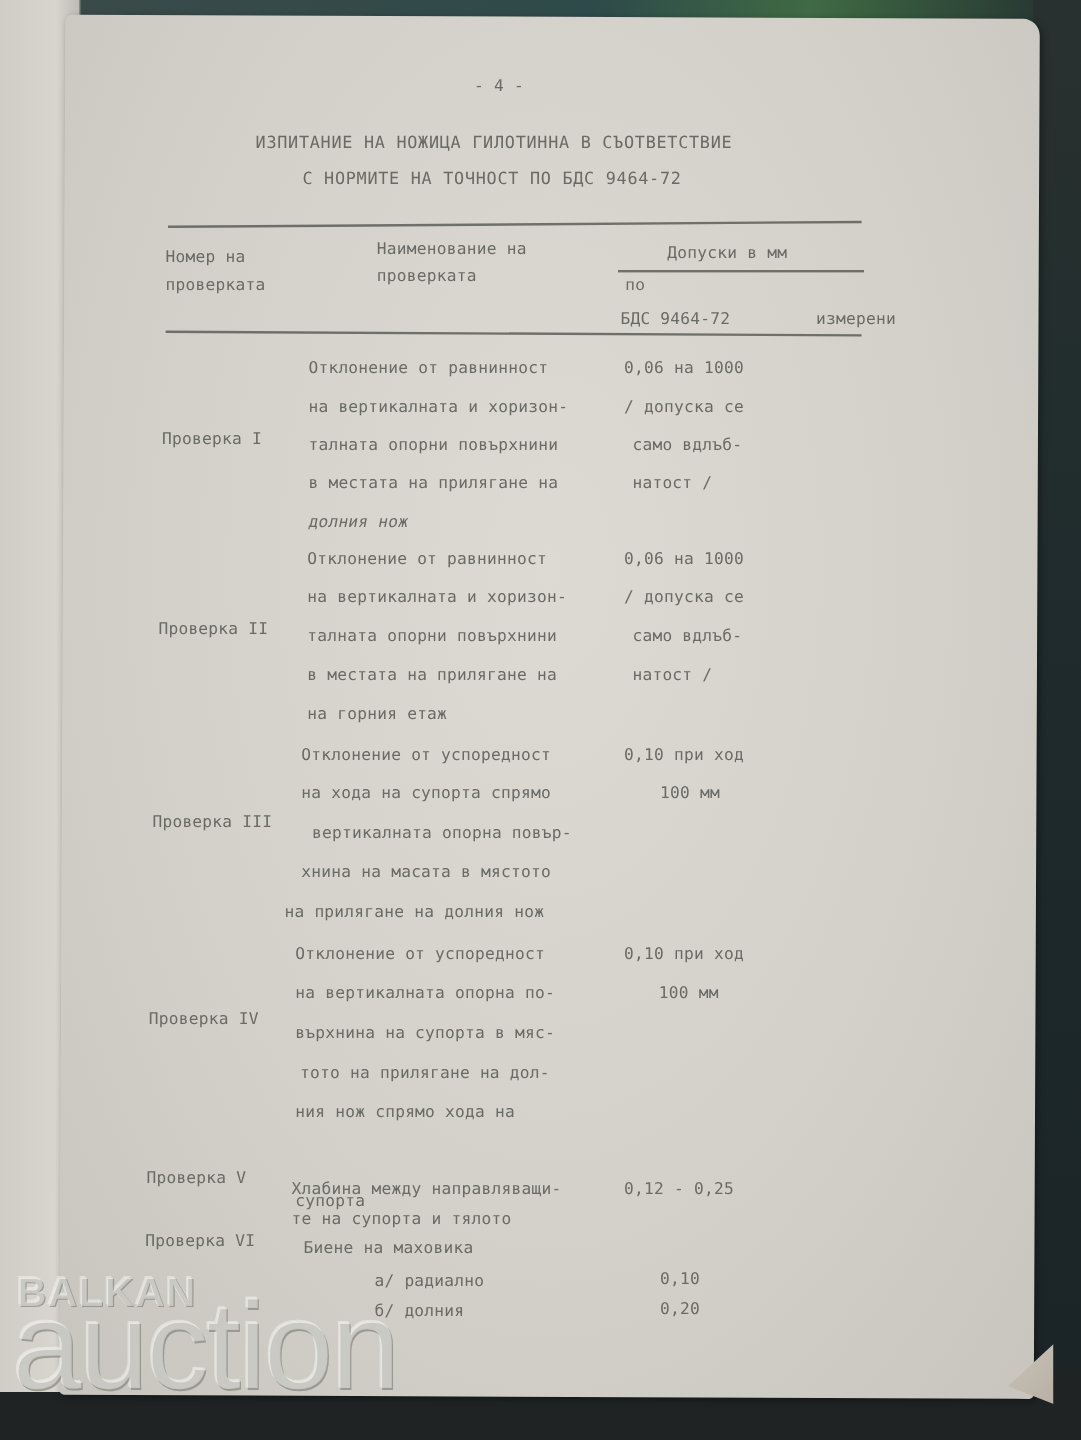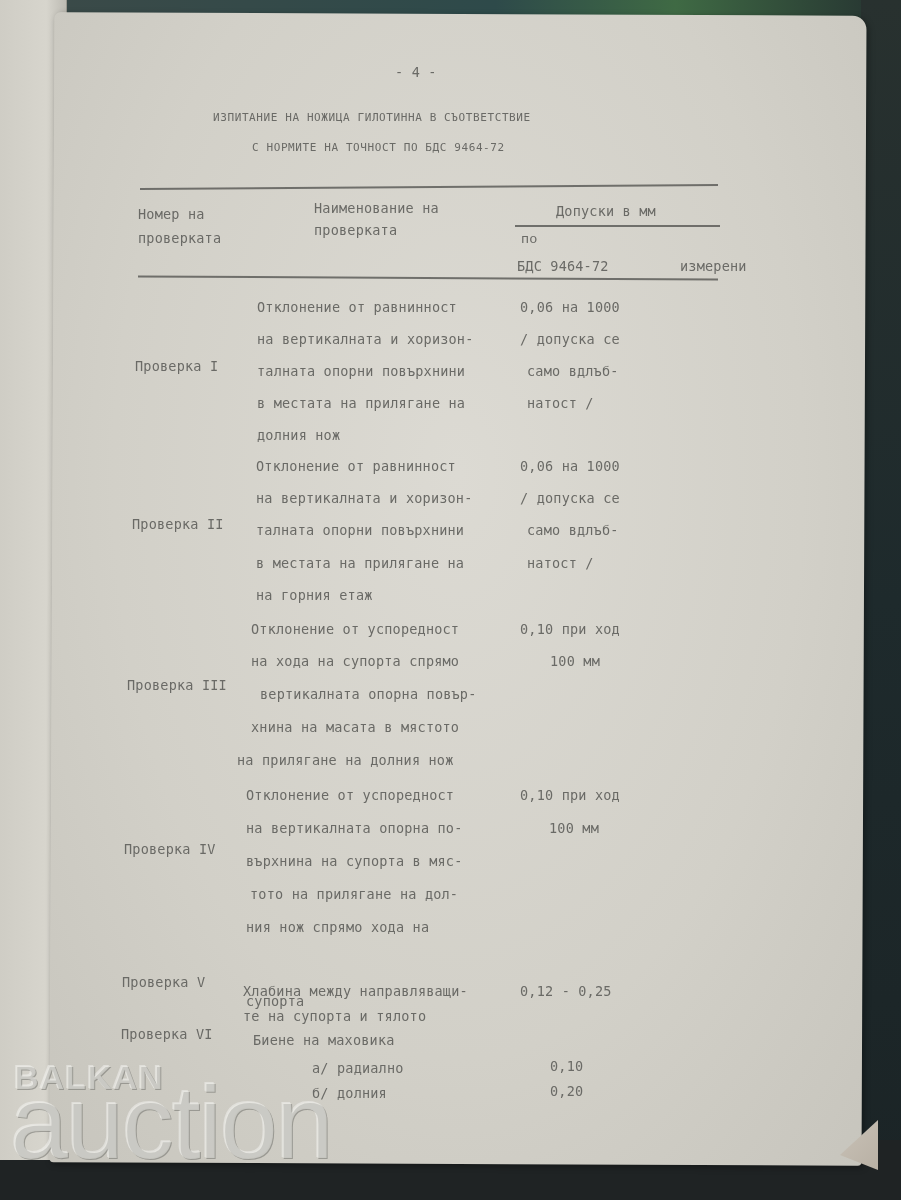"ИЗПИТАНИЕ НА НОЖИЦА ГИЛОТИННА В" .title { font-size: 11px -> 14px }
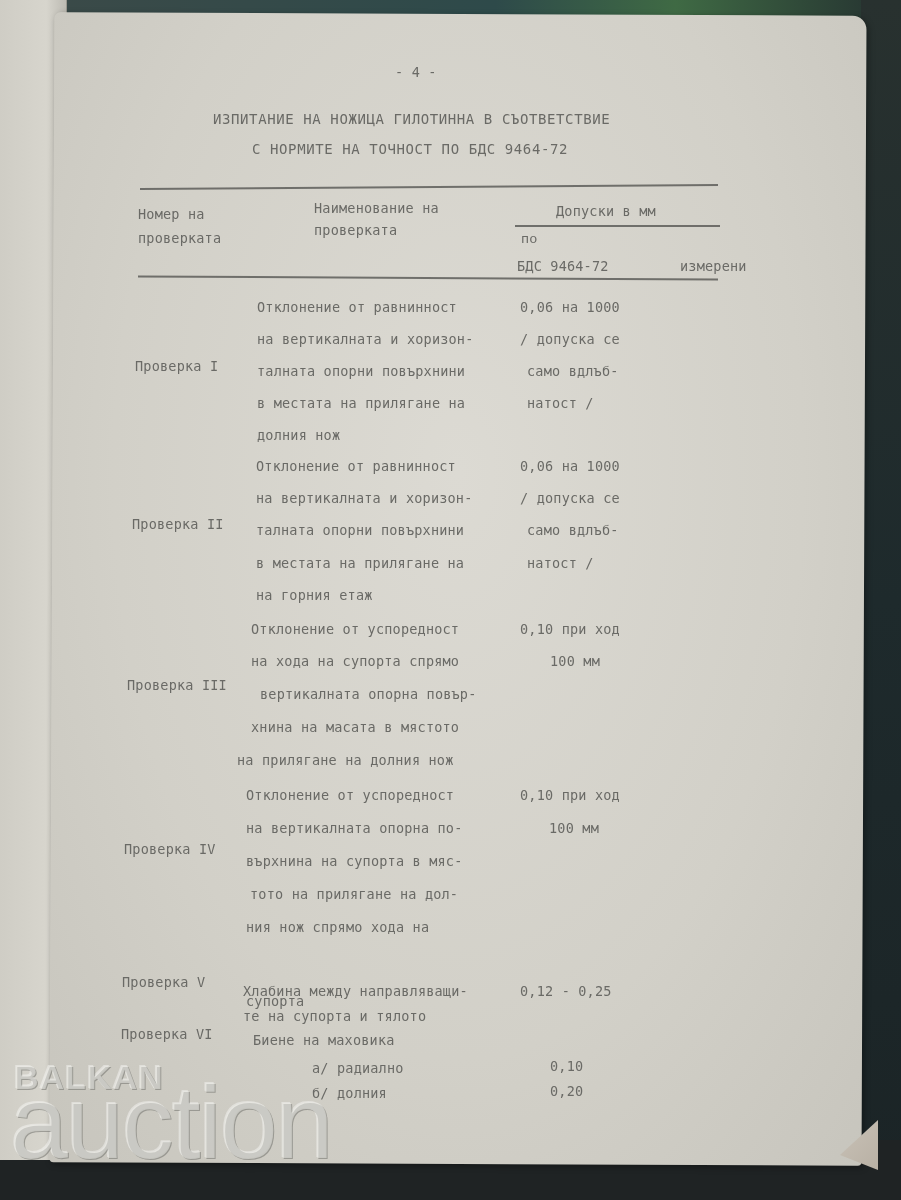"долния нож" span.t { font-style: none -> italic }
